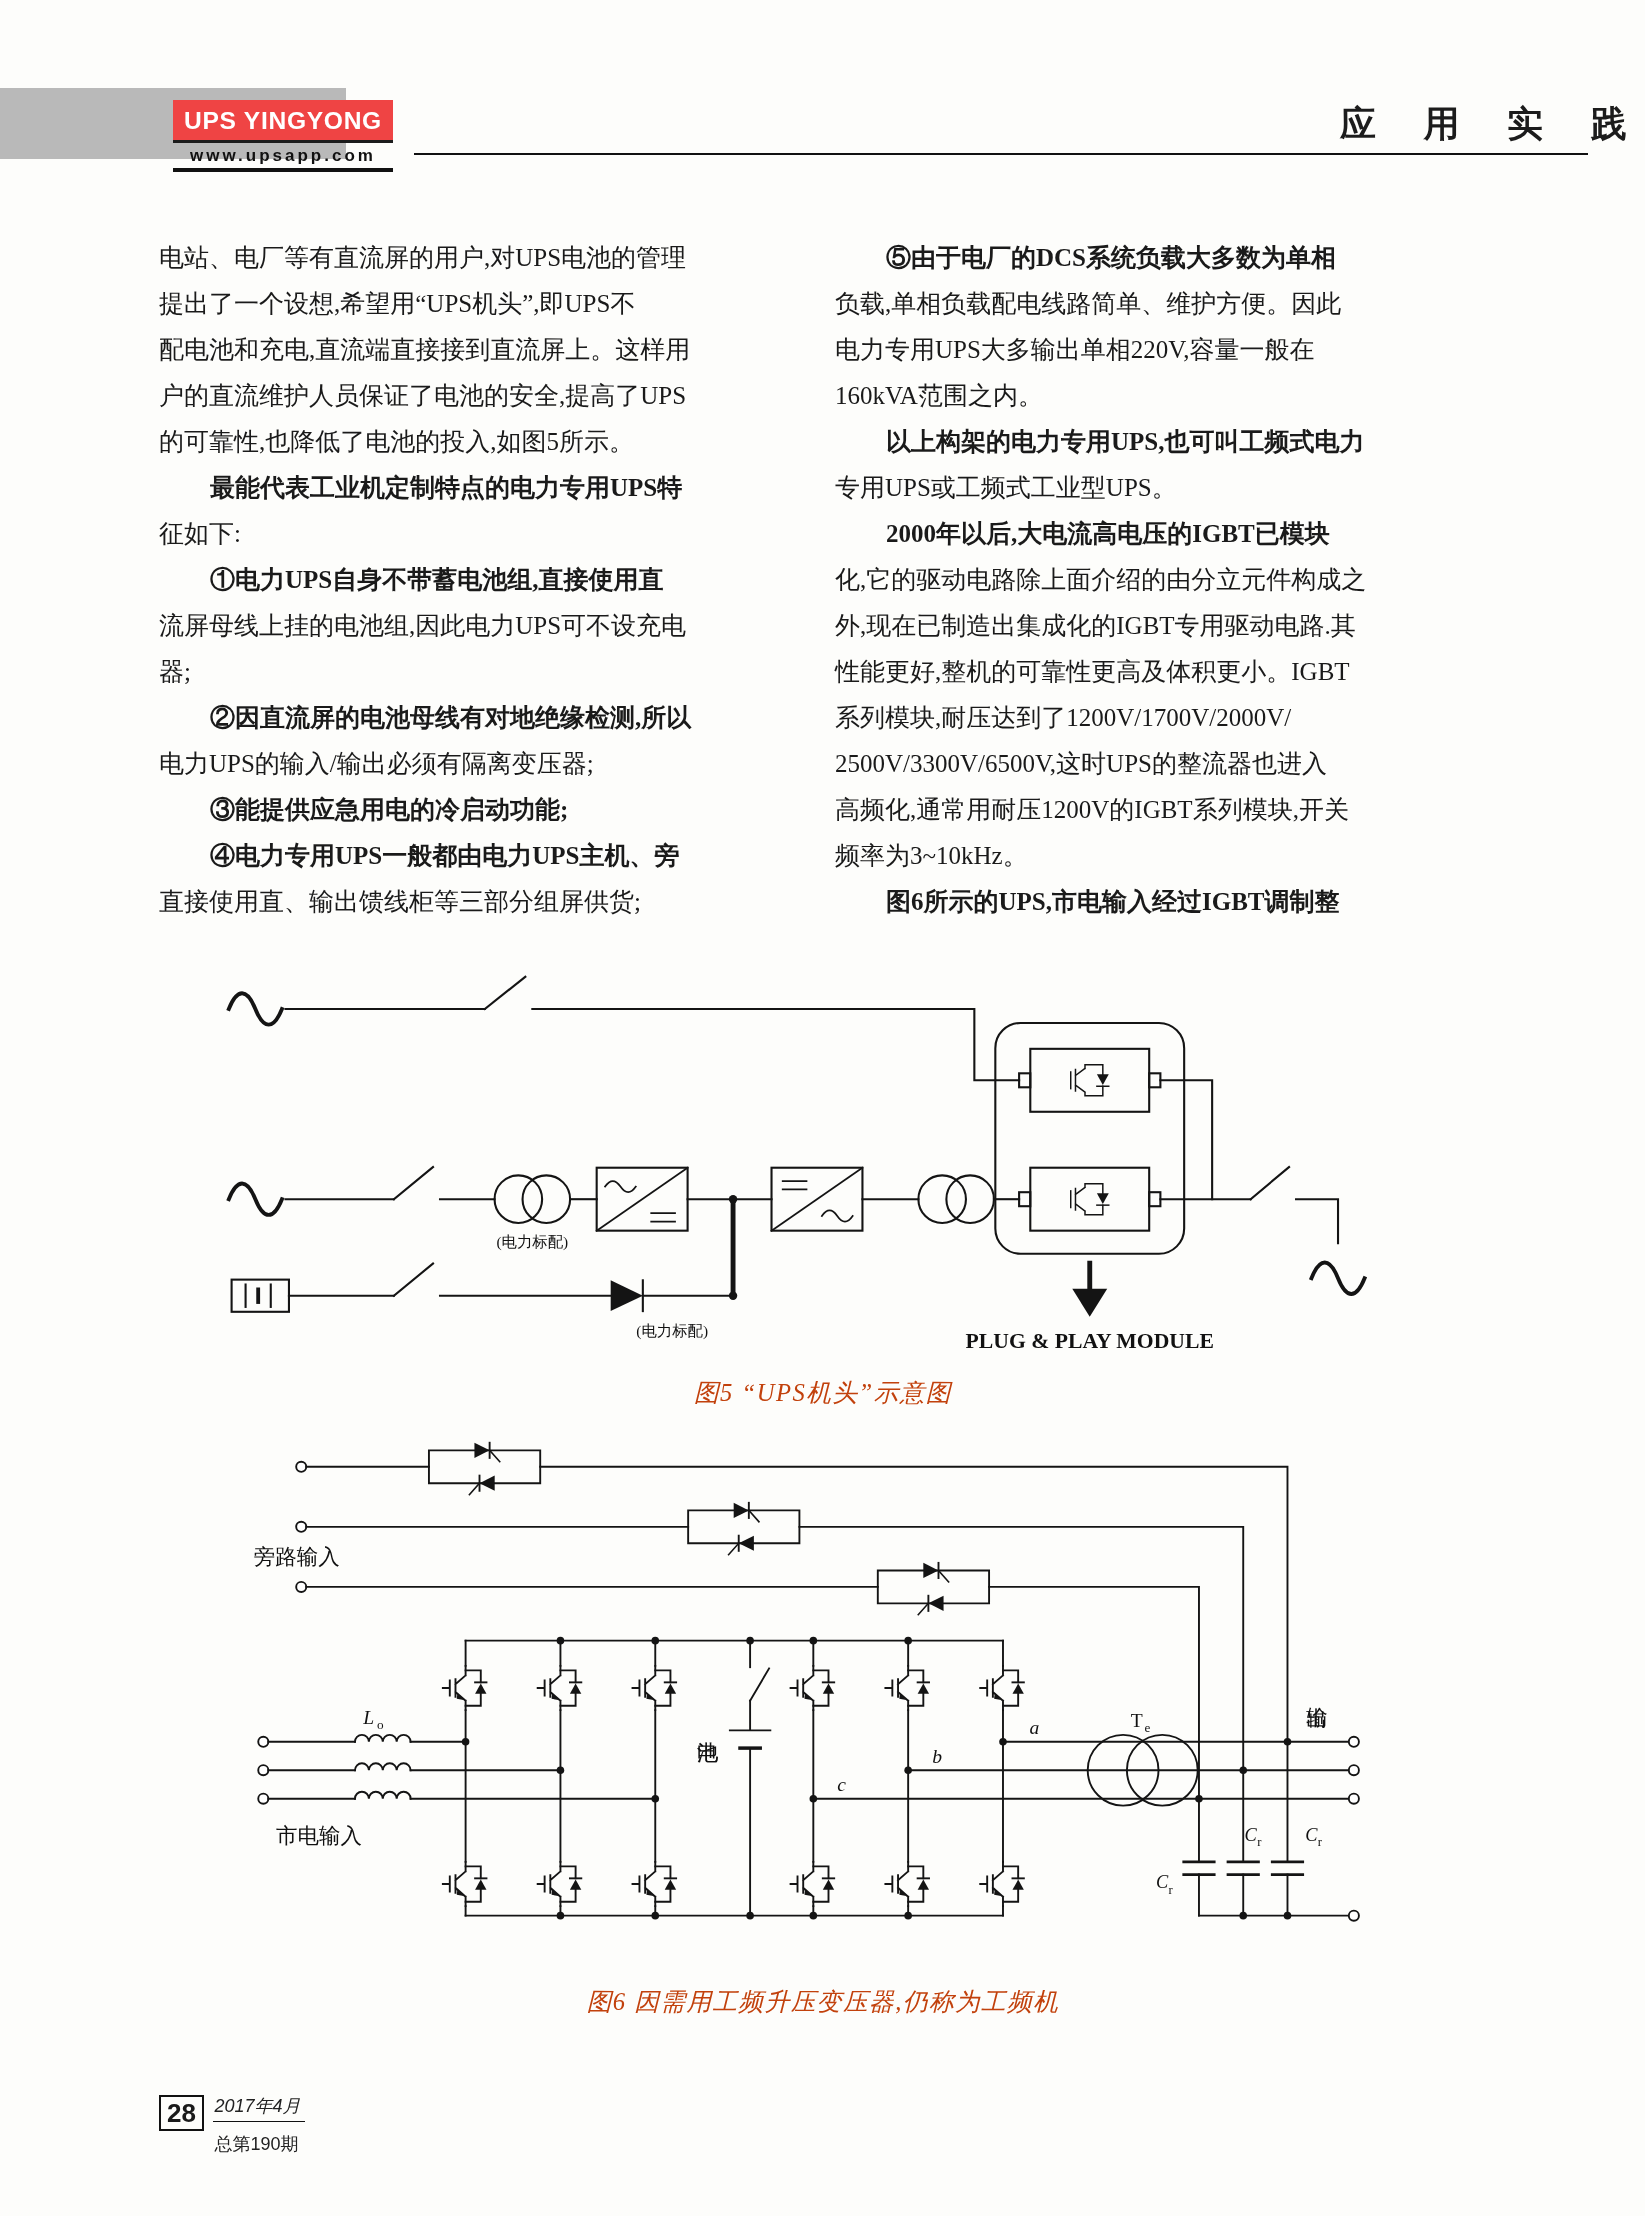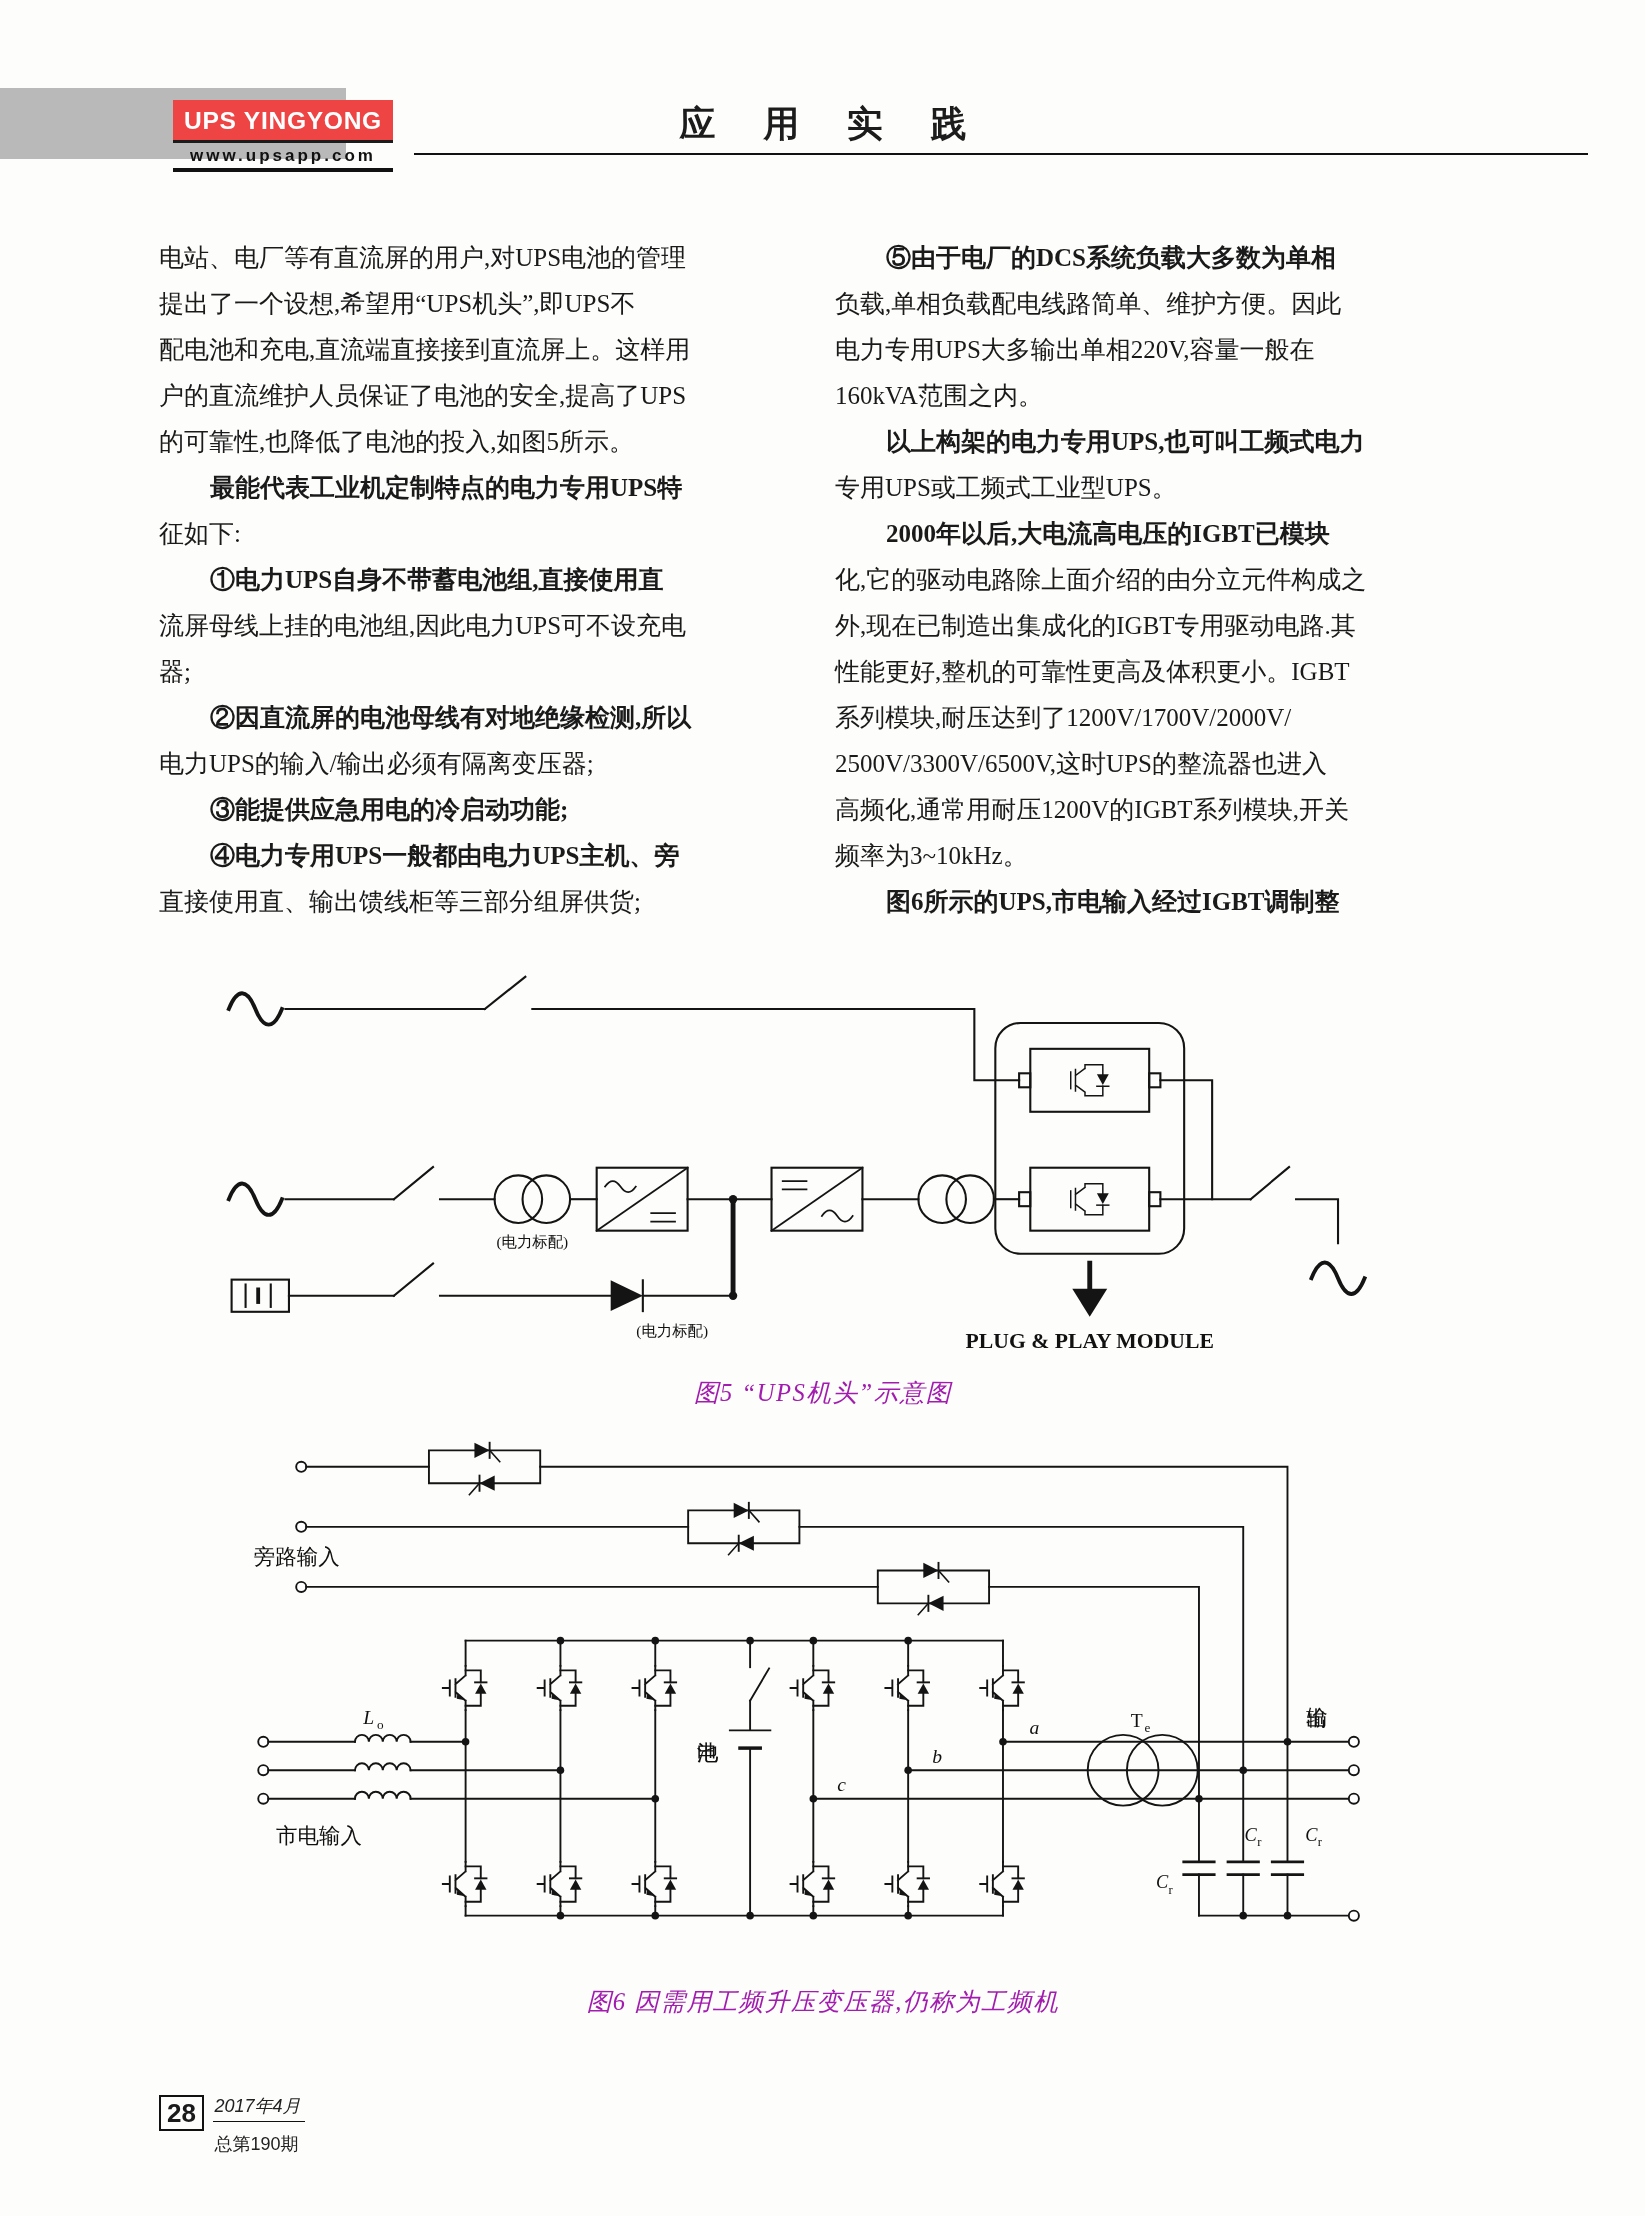"应 用 实 践" .page-title { text-align: center -> right }
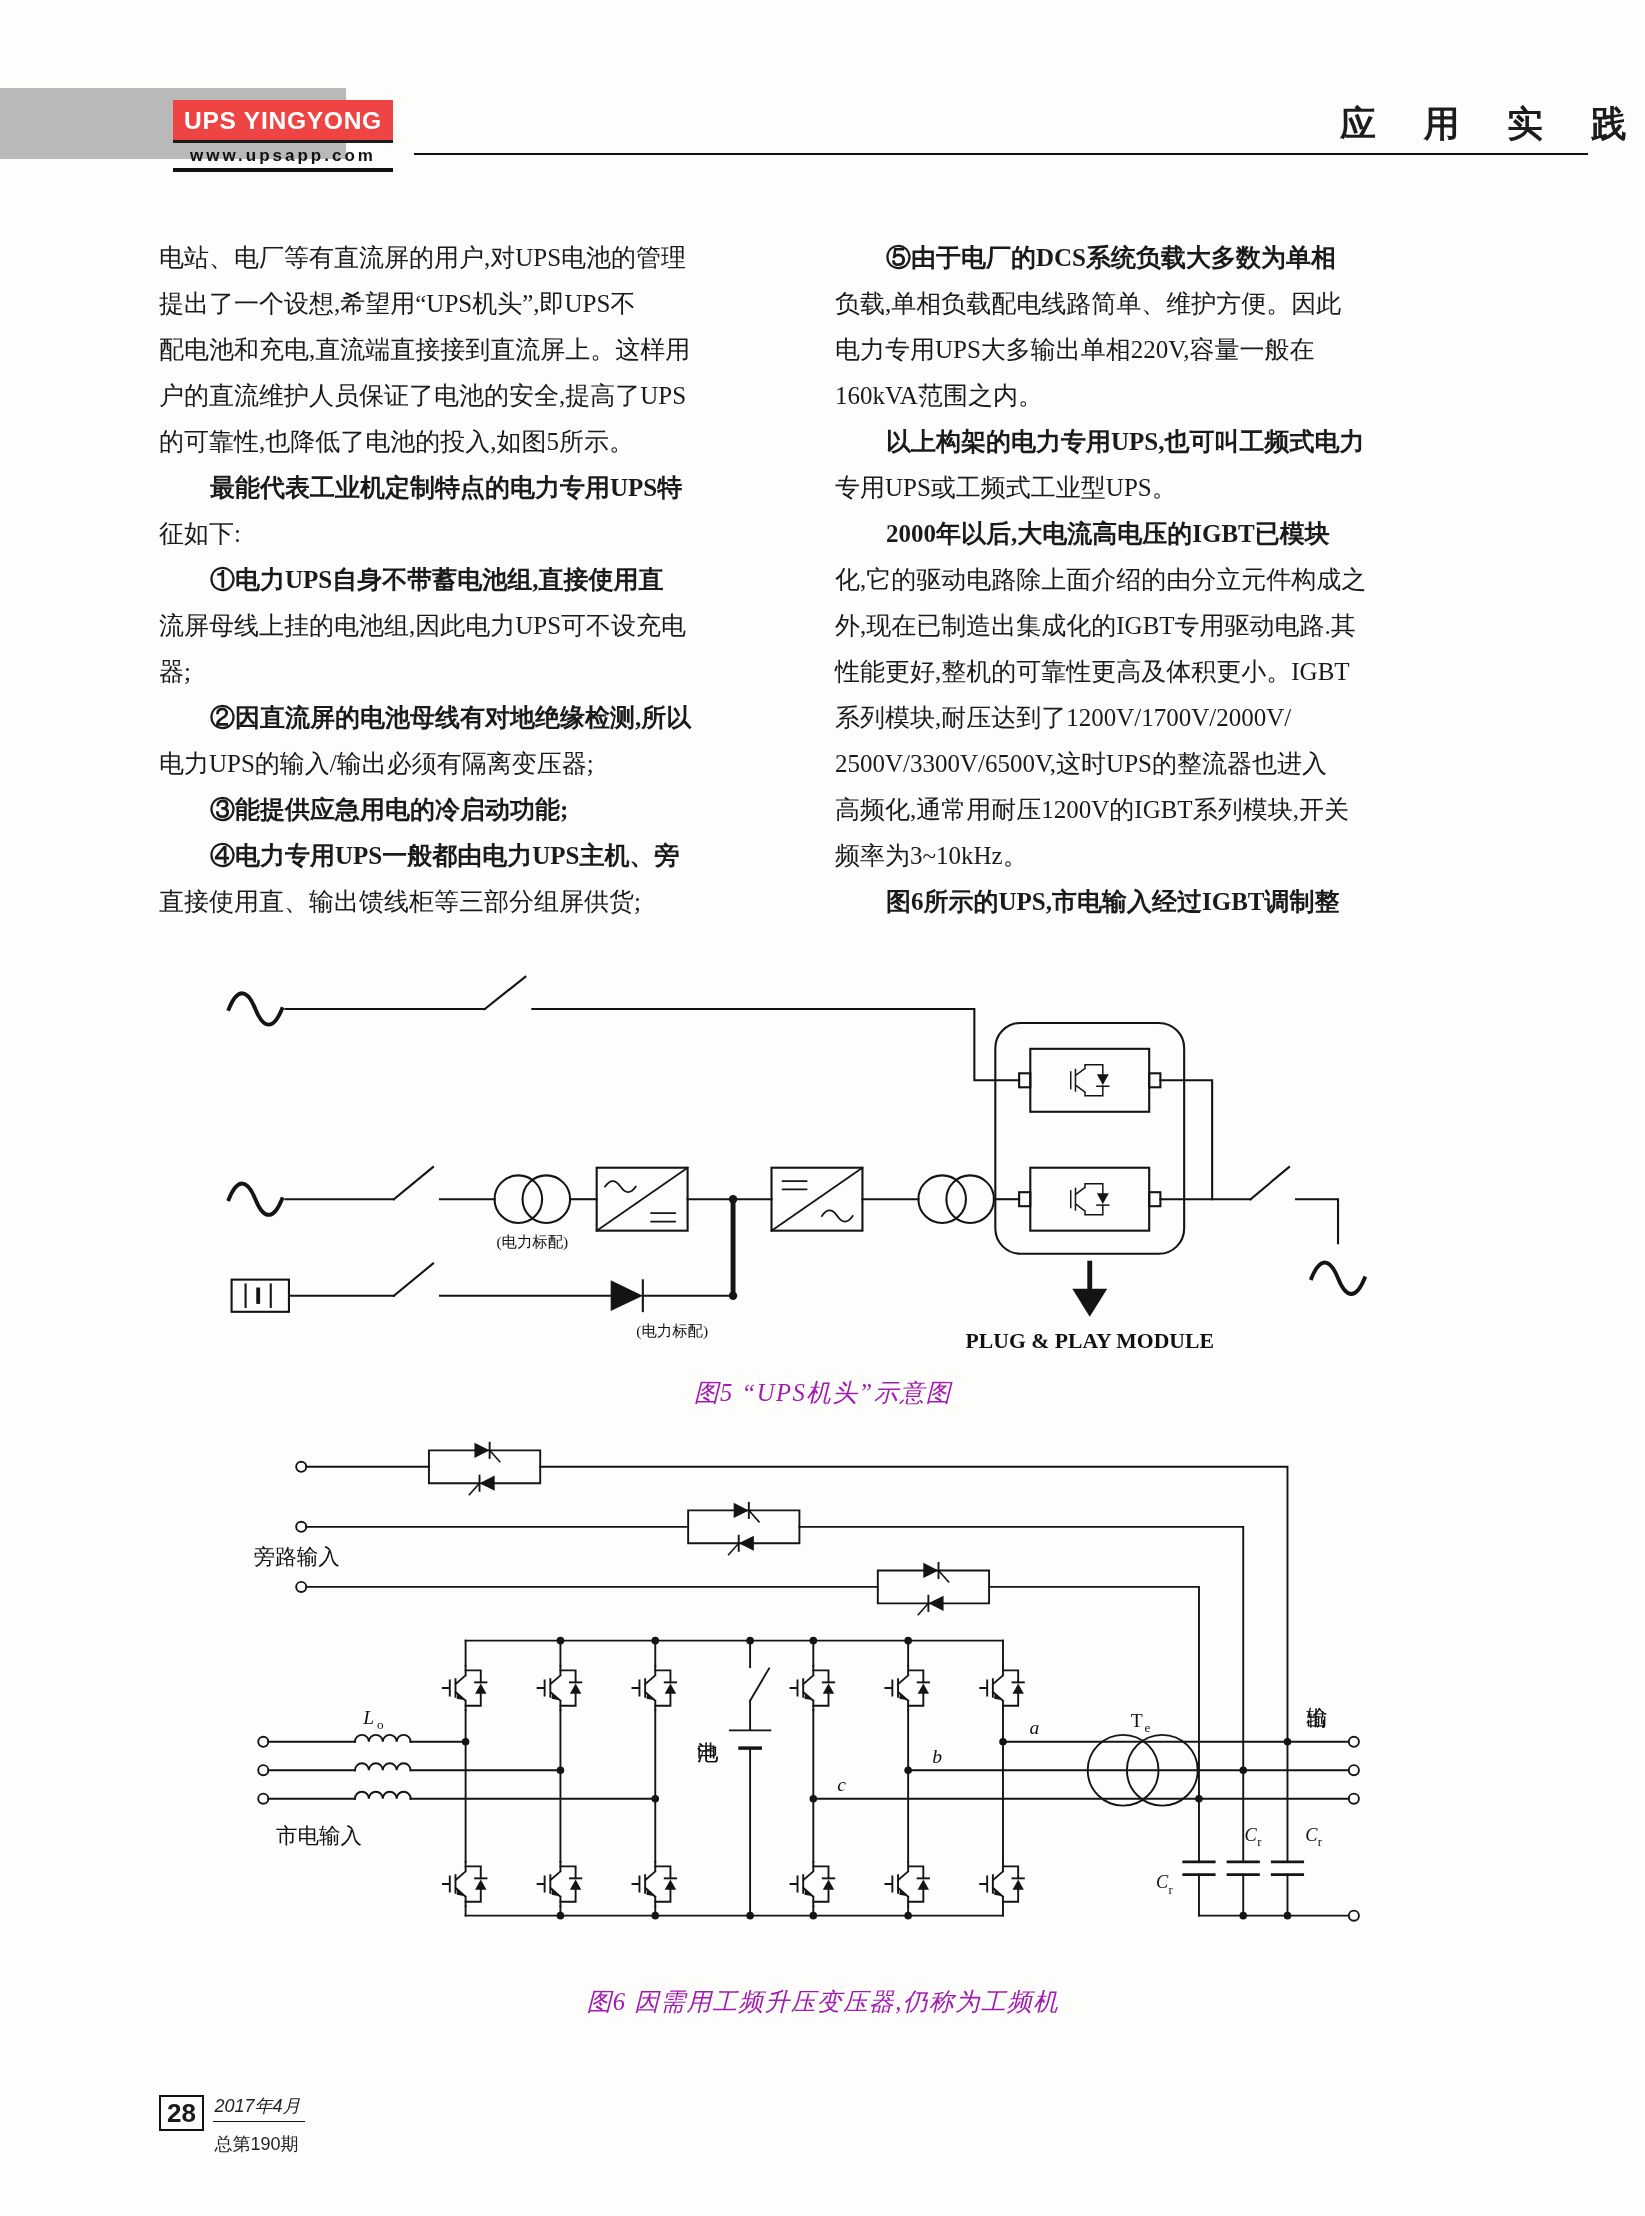"图5 “UPS机头”示意图" .fig-caption { color: #a21caf -> #c2410c }
